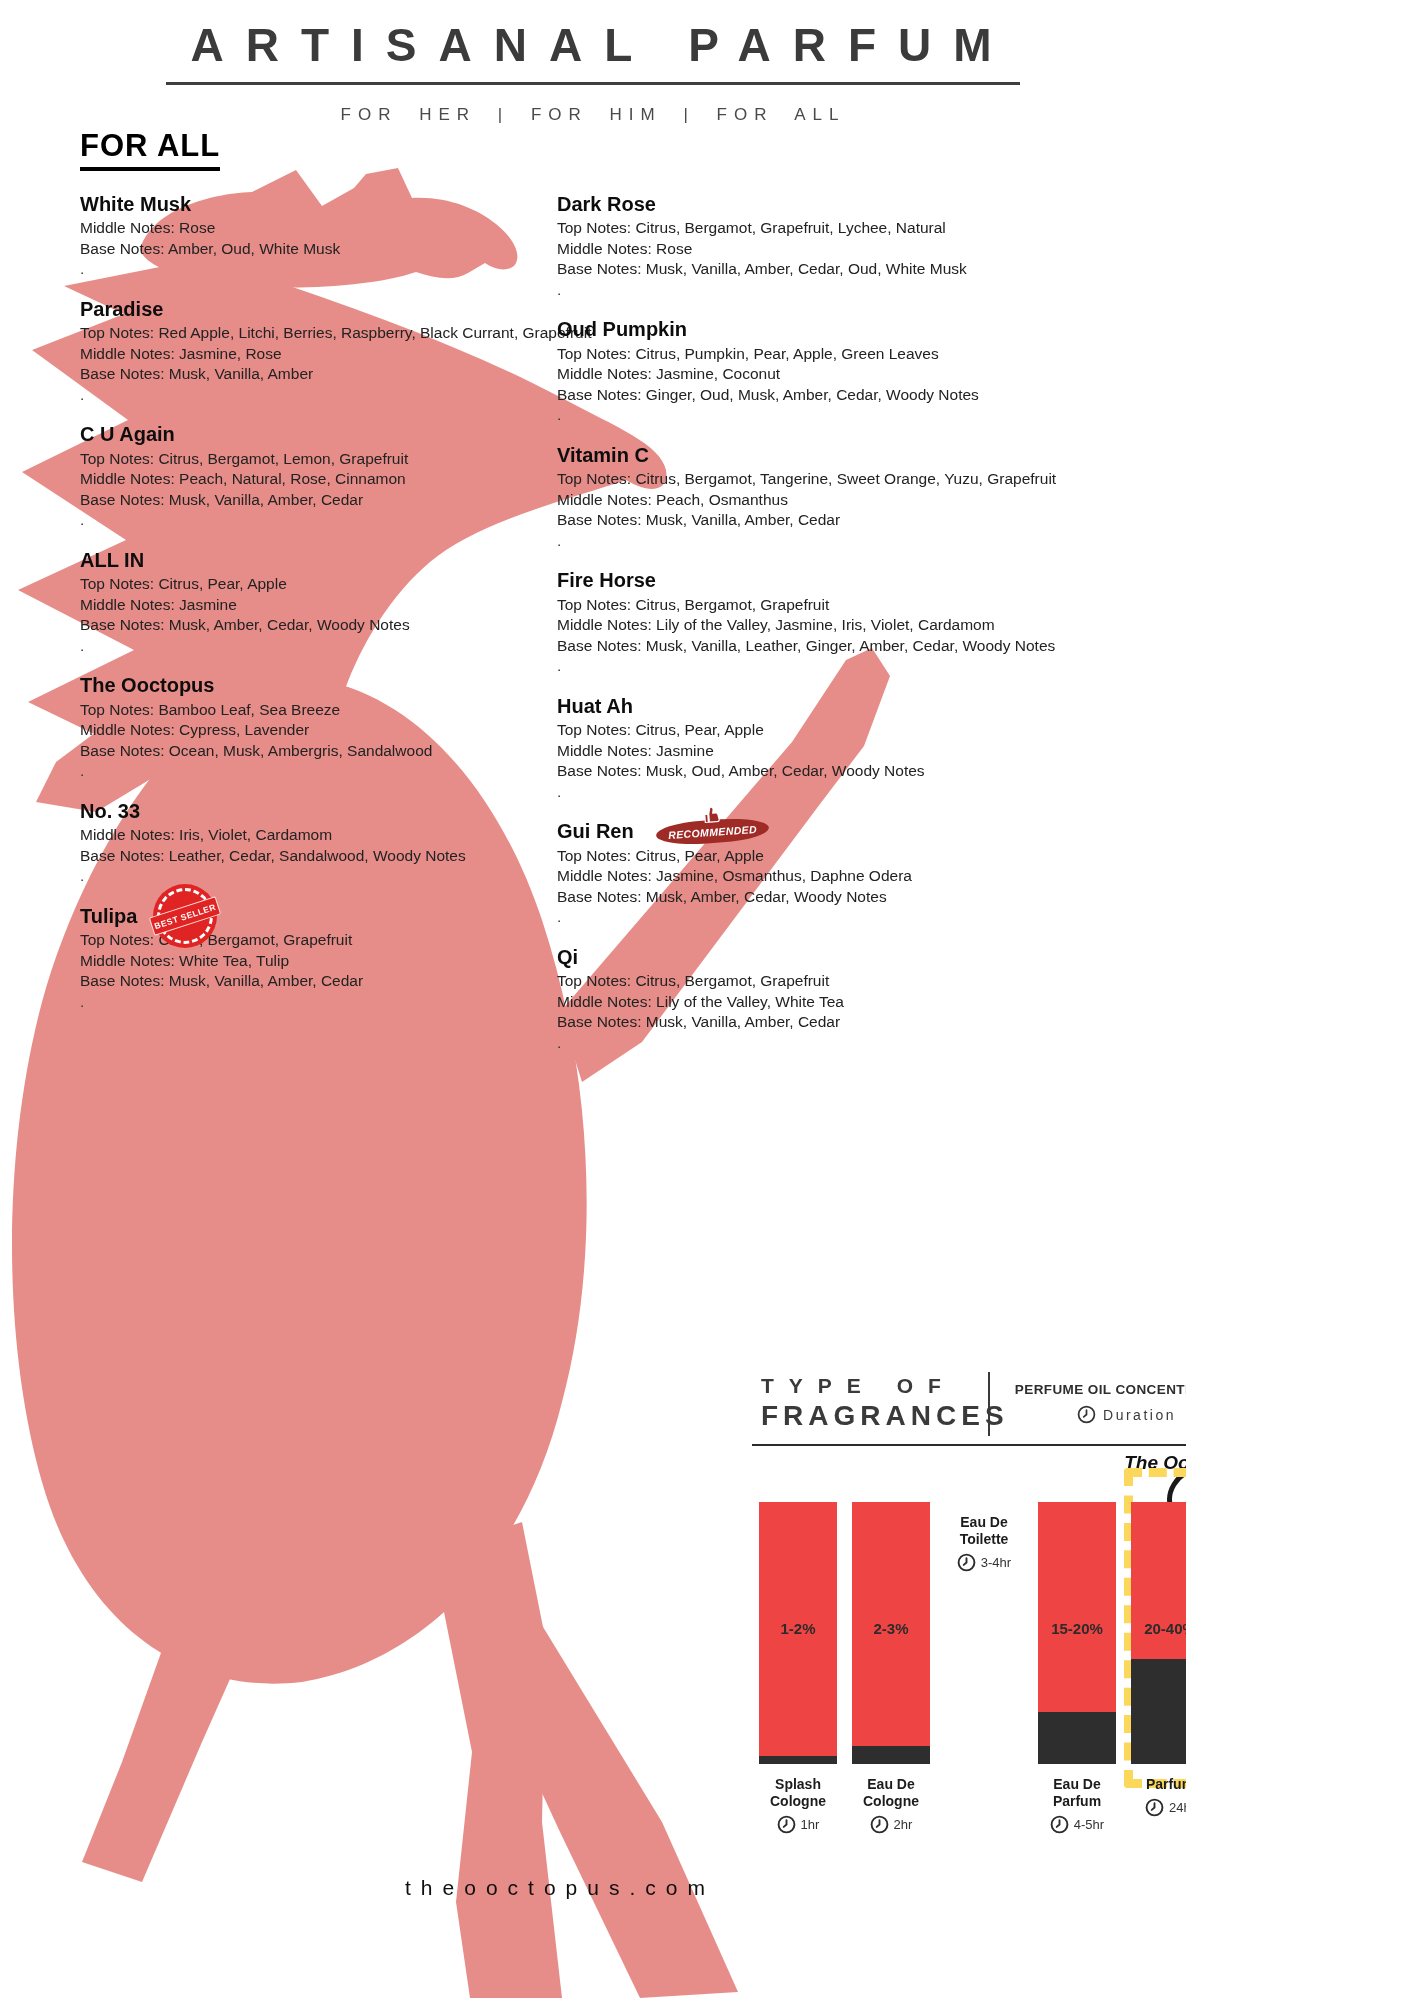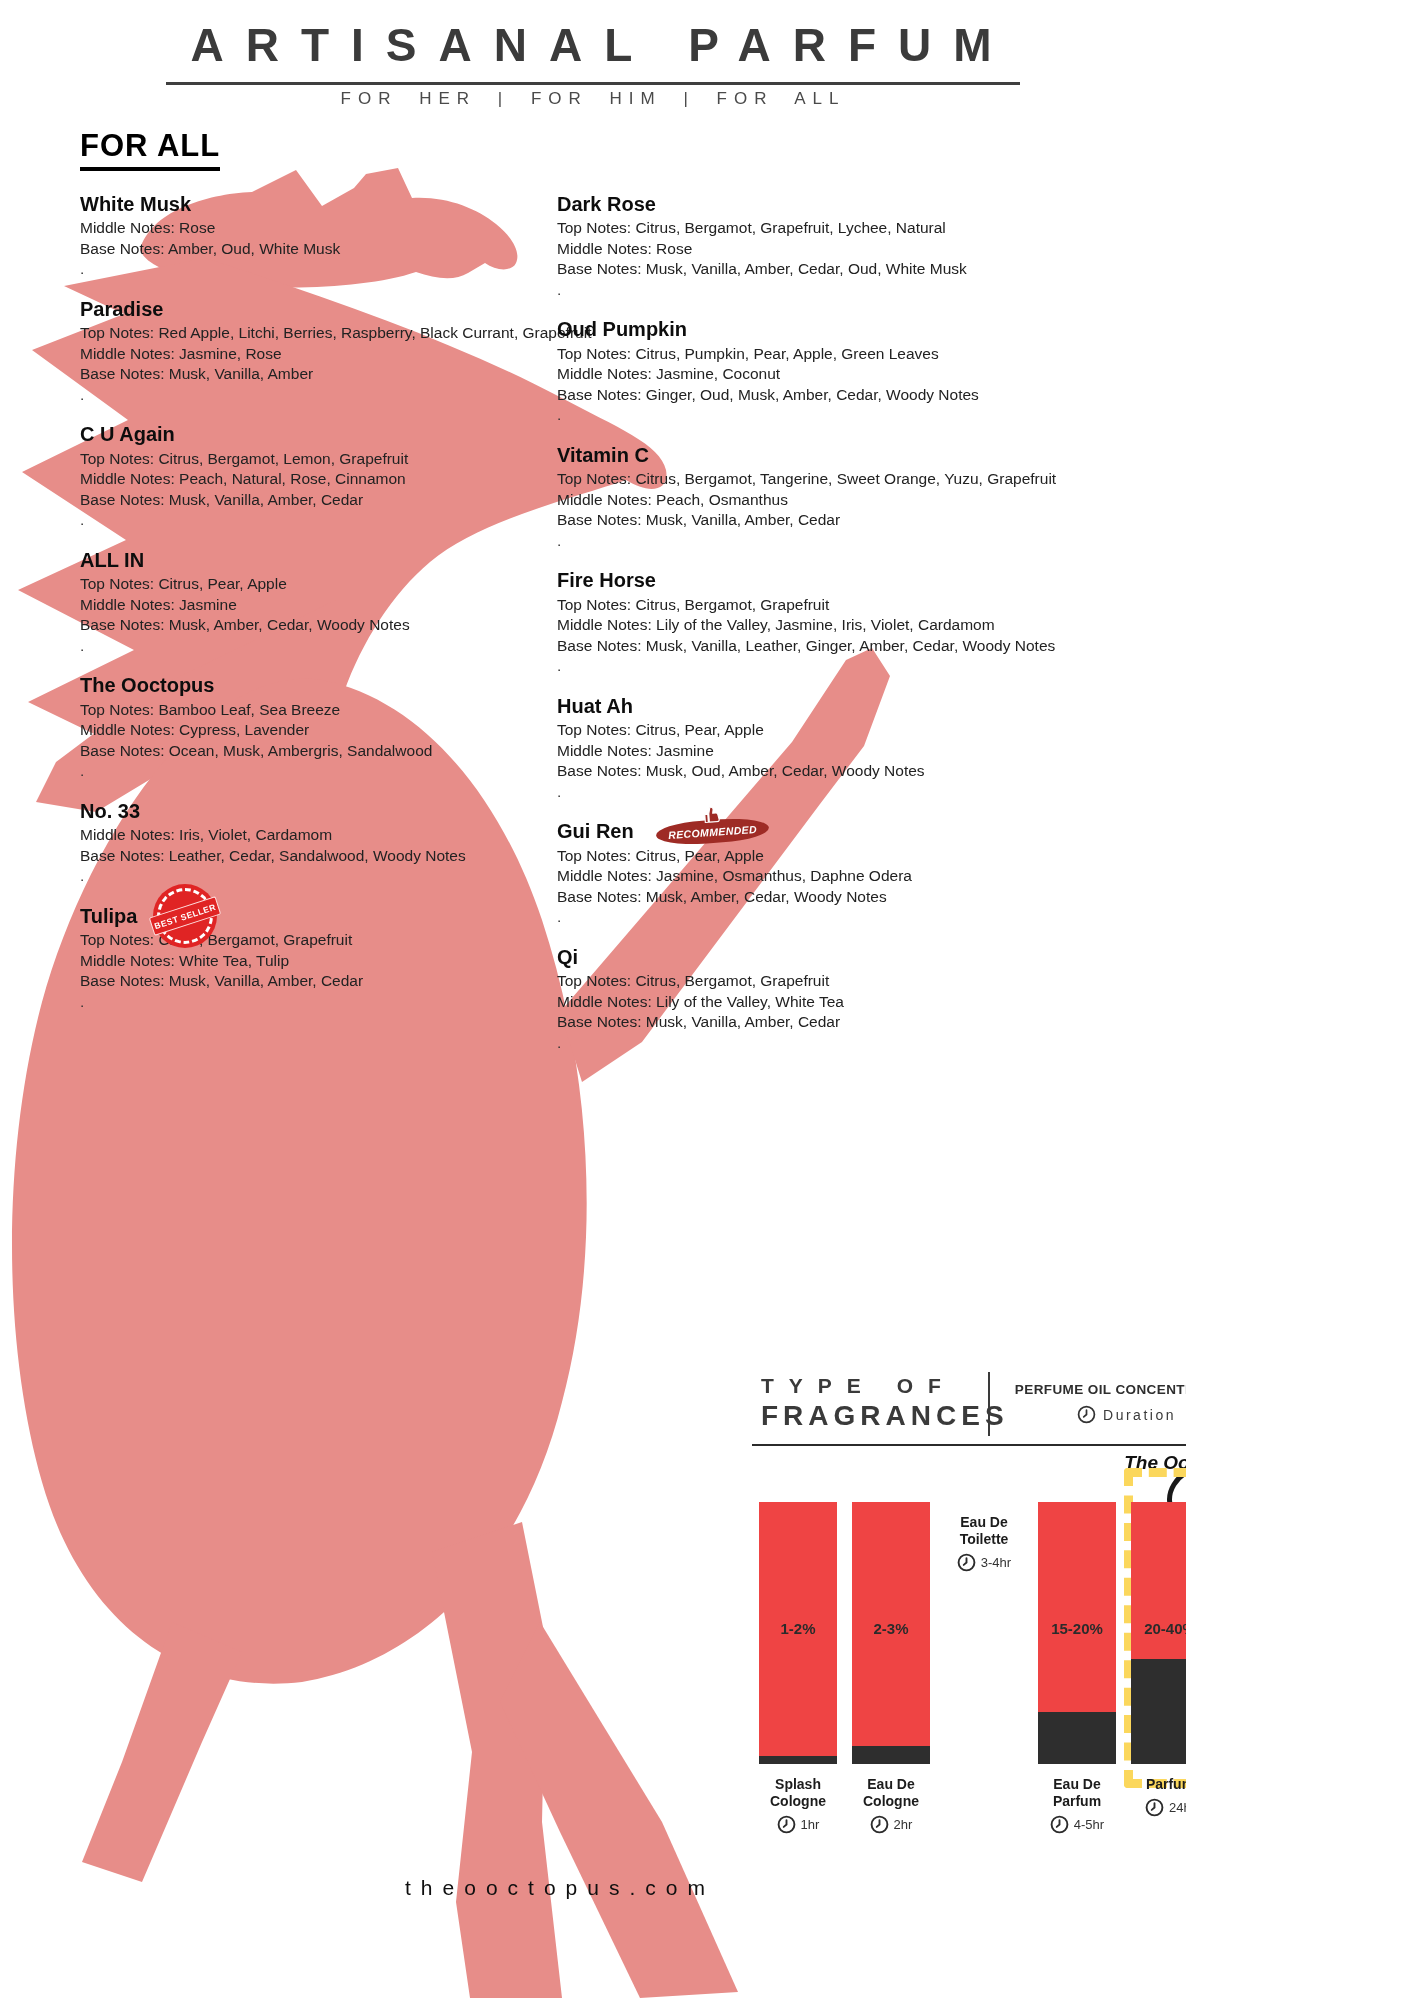"FOR HER | FOR HIM" .masthead .sub { margin-top: 4px -> 20px }
